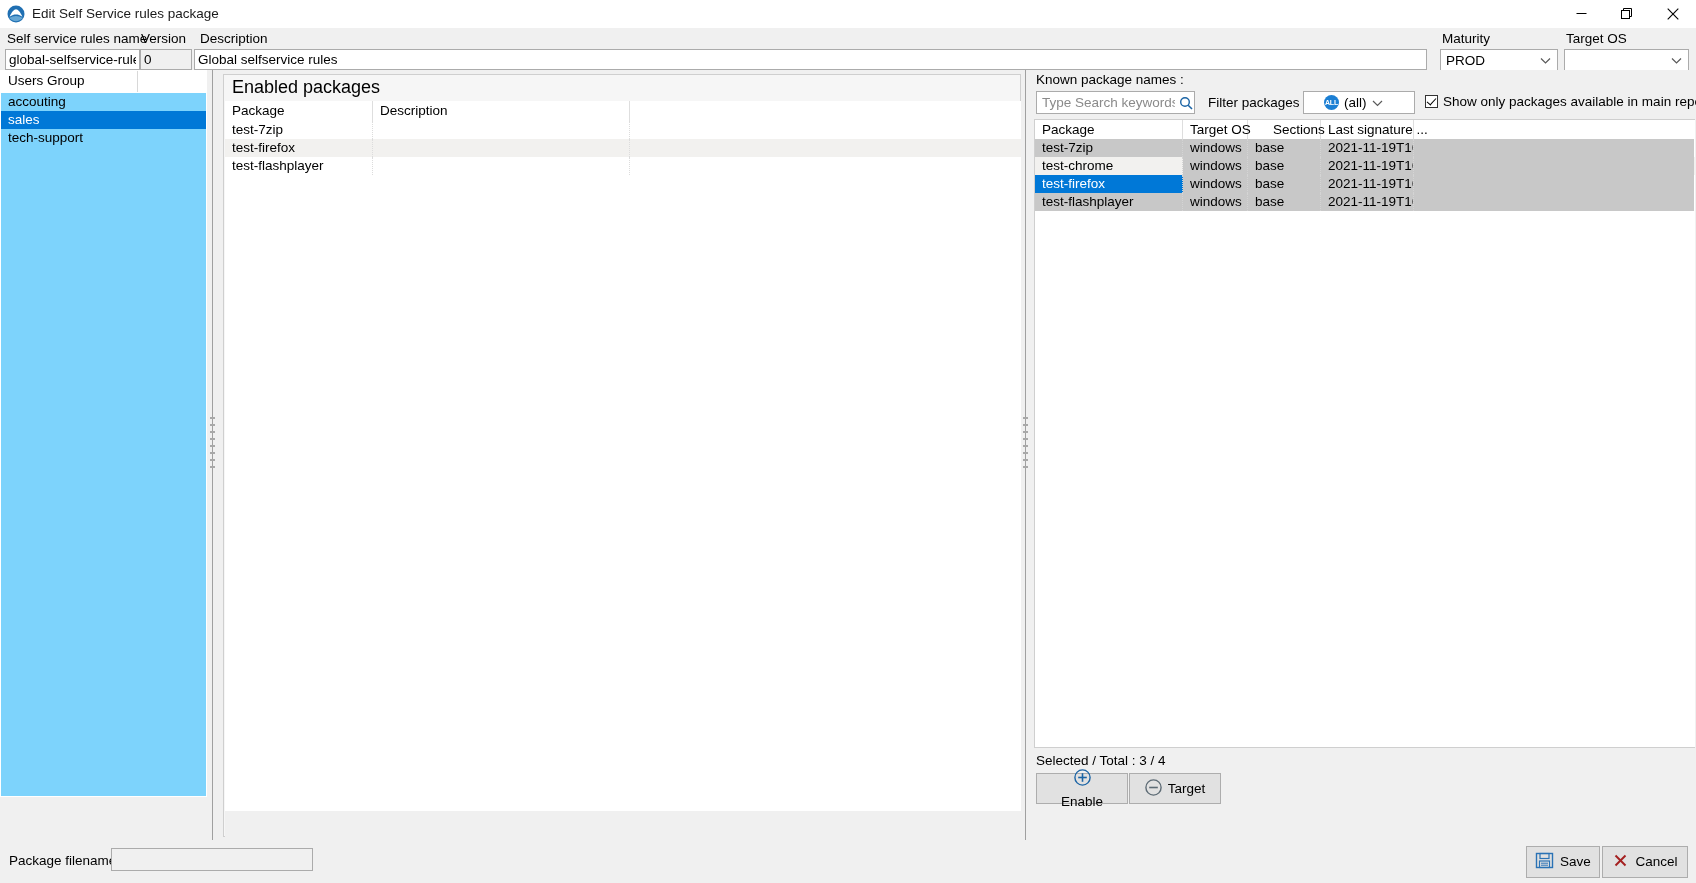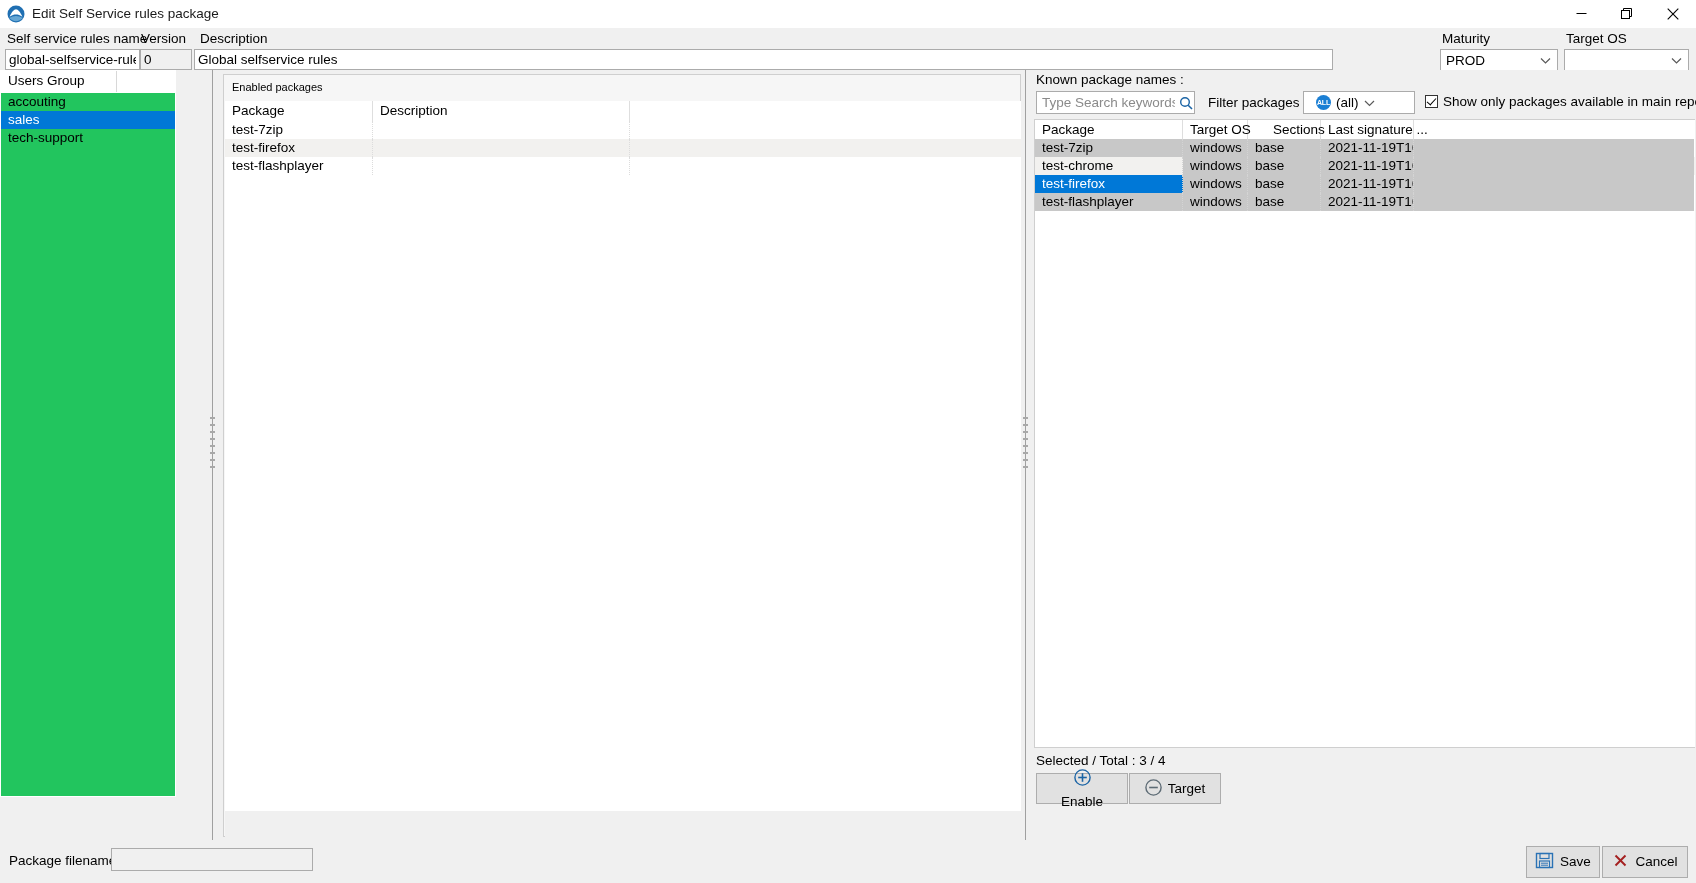"Global selfservice rules" input.txtinput { width: 1139px -> 1233px }
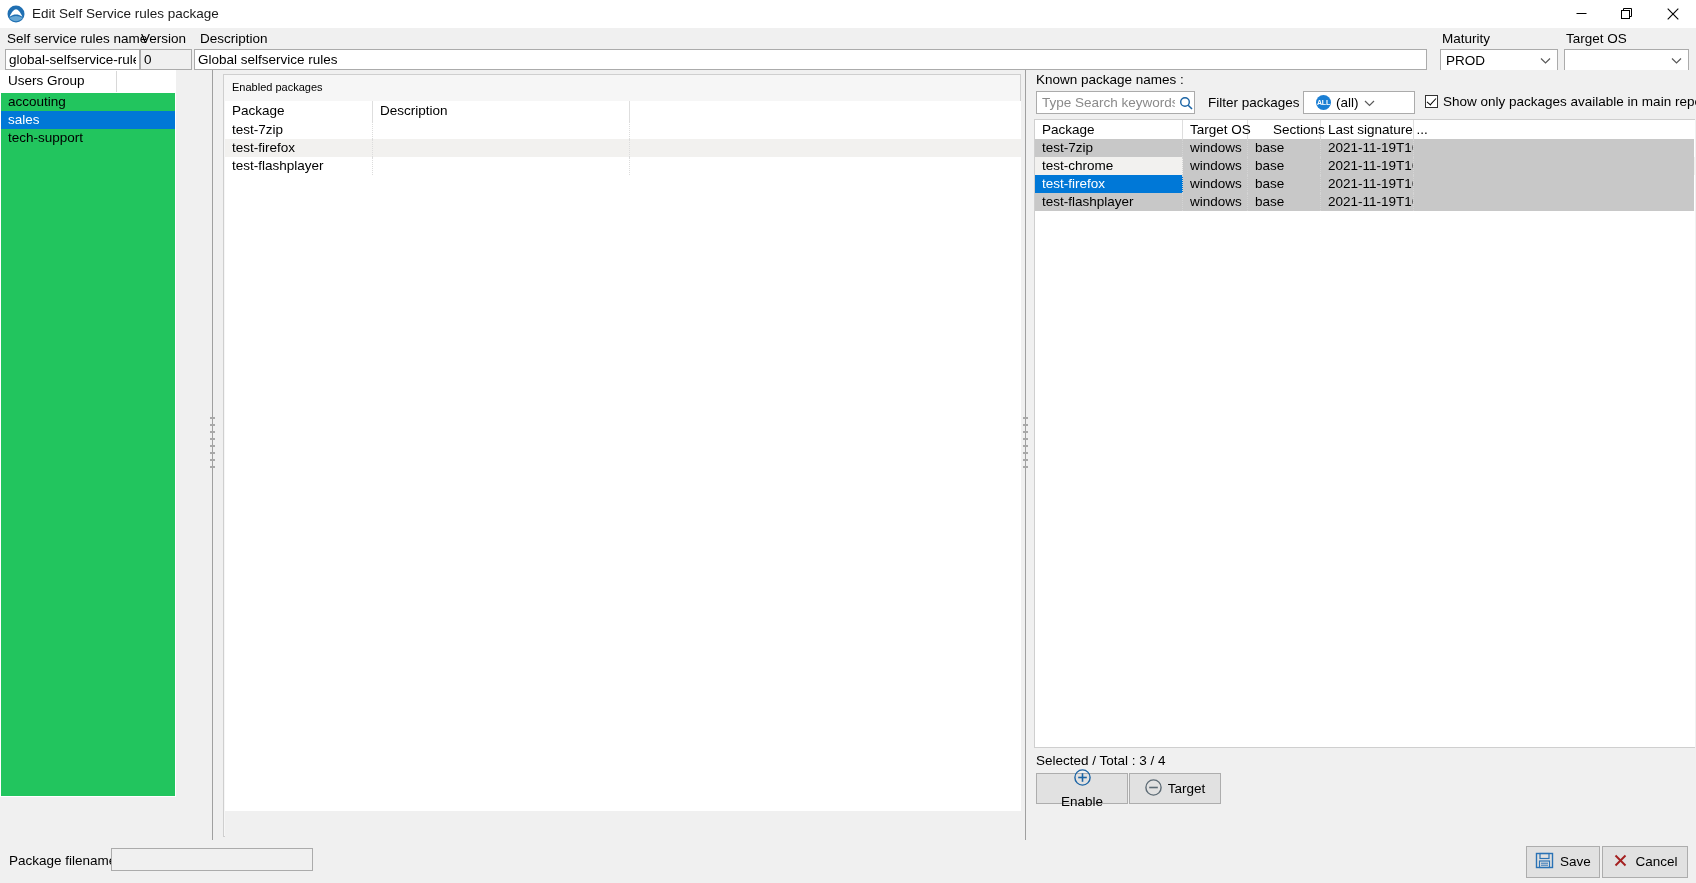"Users Group" .grid-left { background: #22c55e -> #7dd3fc; width: 176px -> 207px }
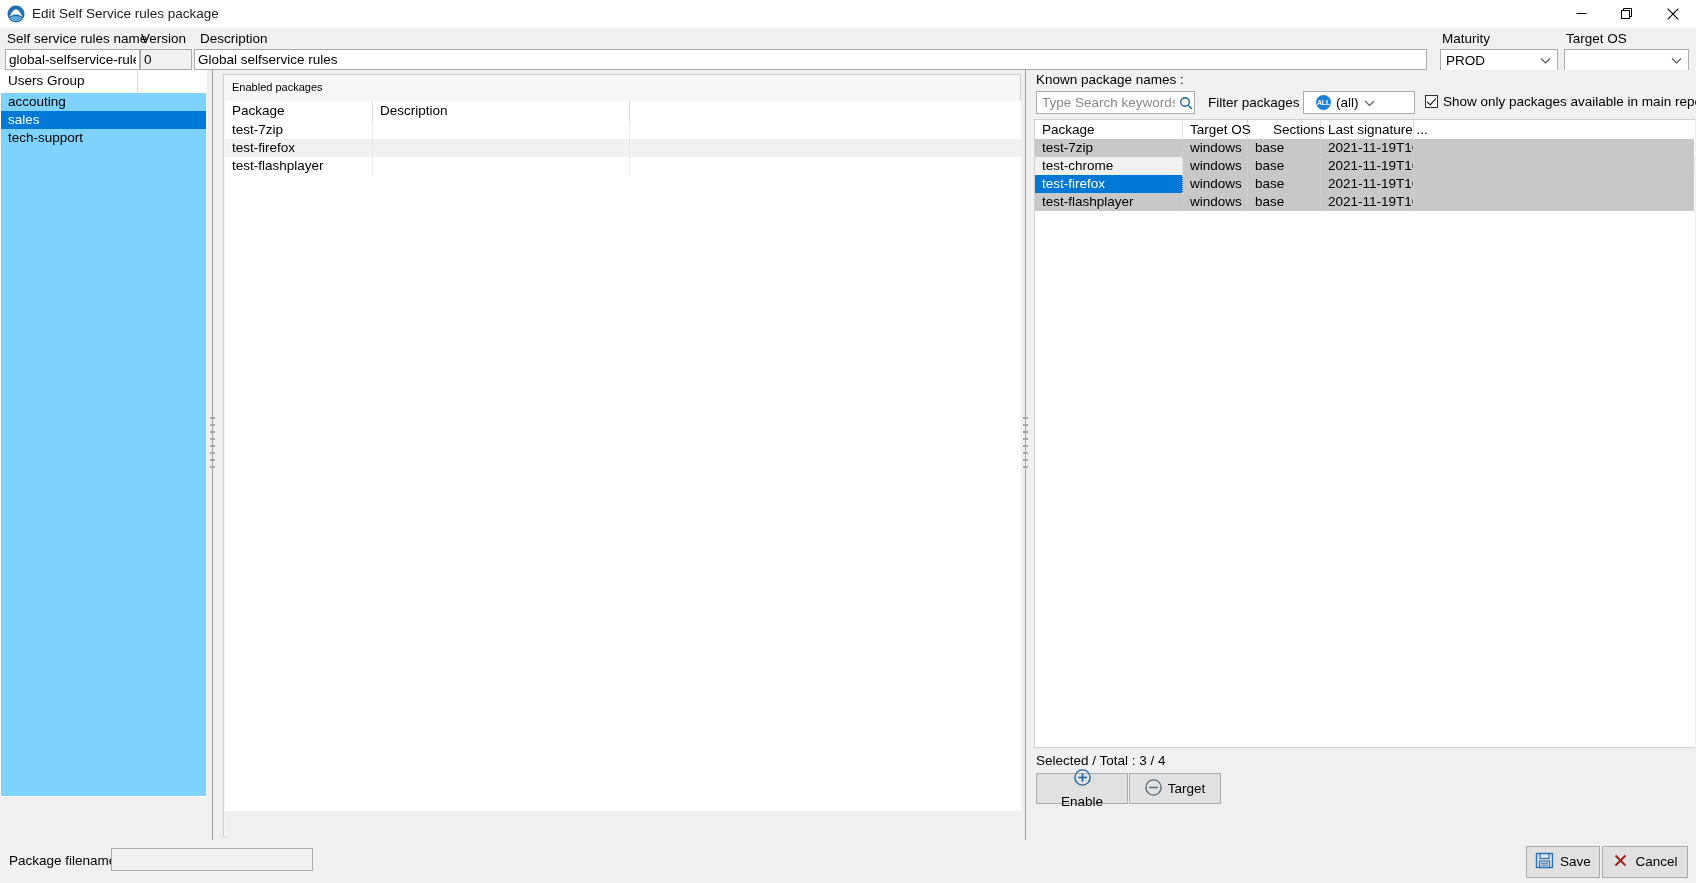"Enabled packages" .mid-caption { font-size: 11px -> 18px }
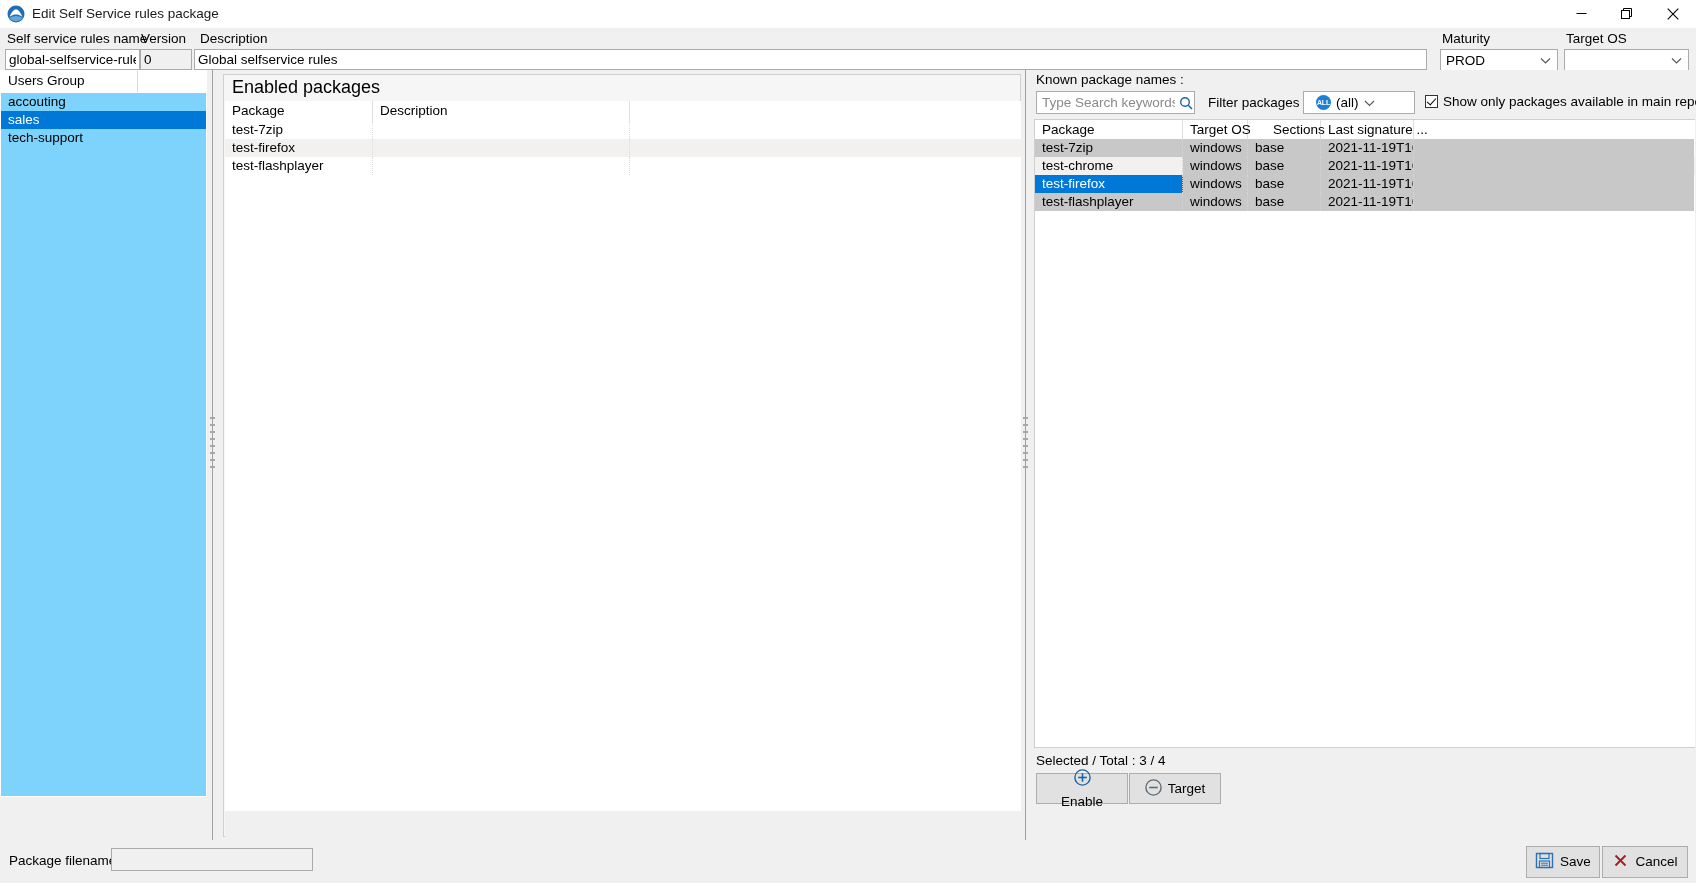"(all)" .filter-combo { padding-left: 12px -> 20px }
